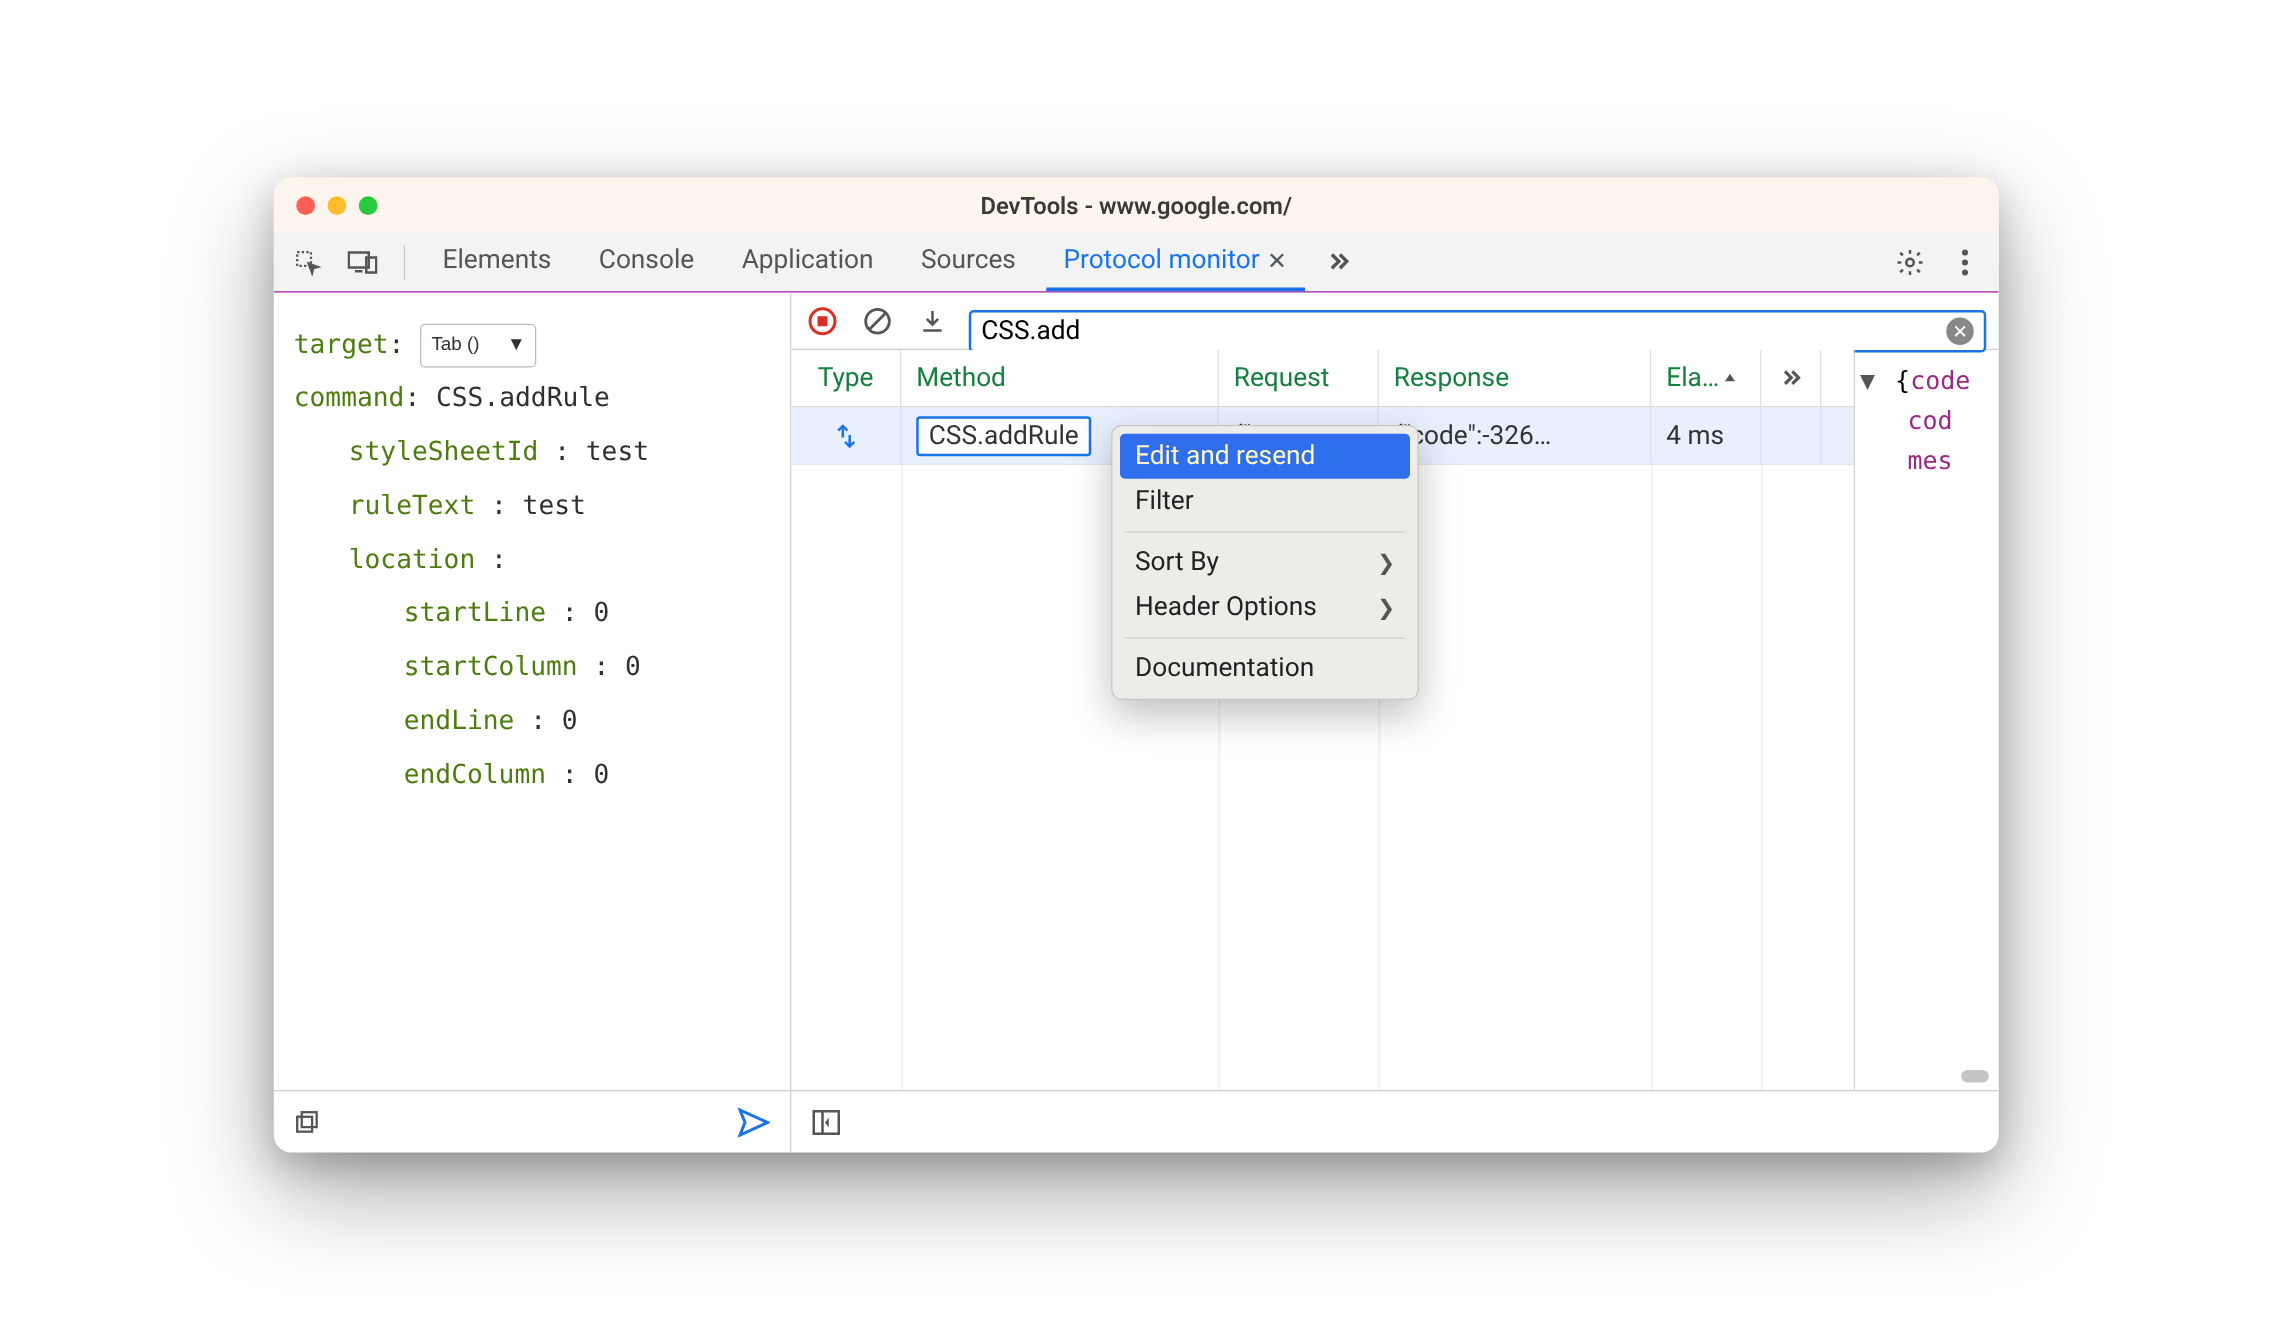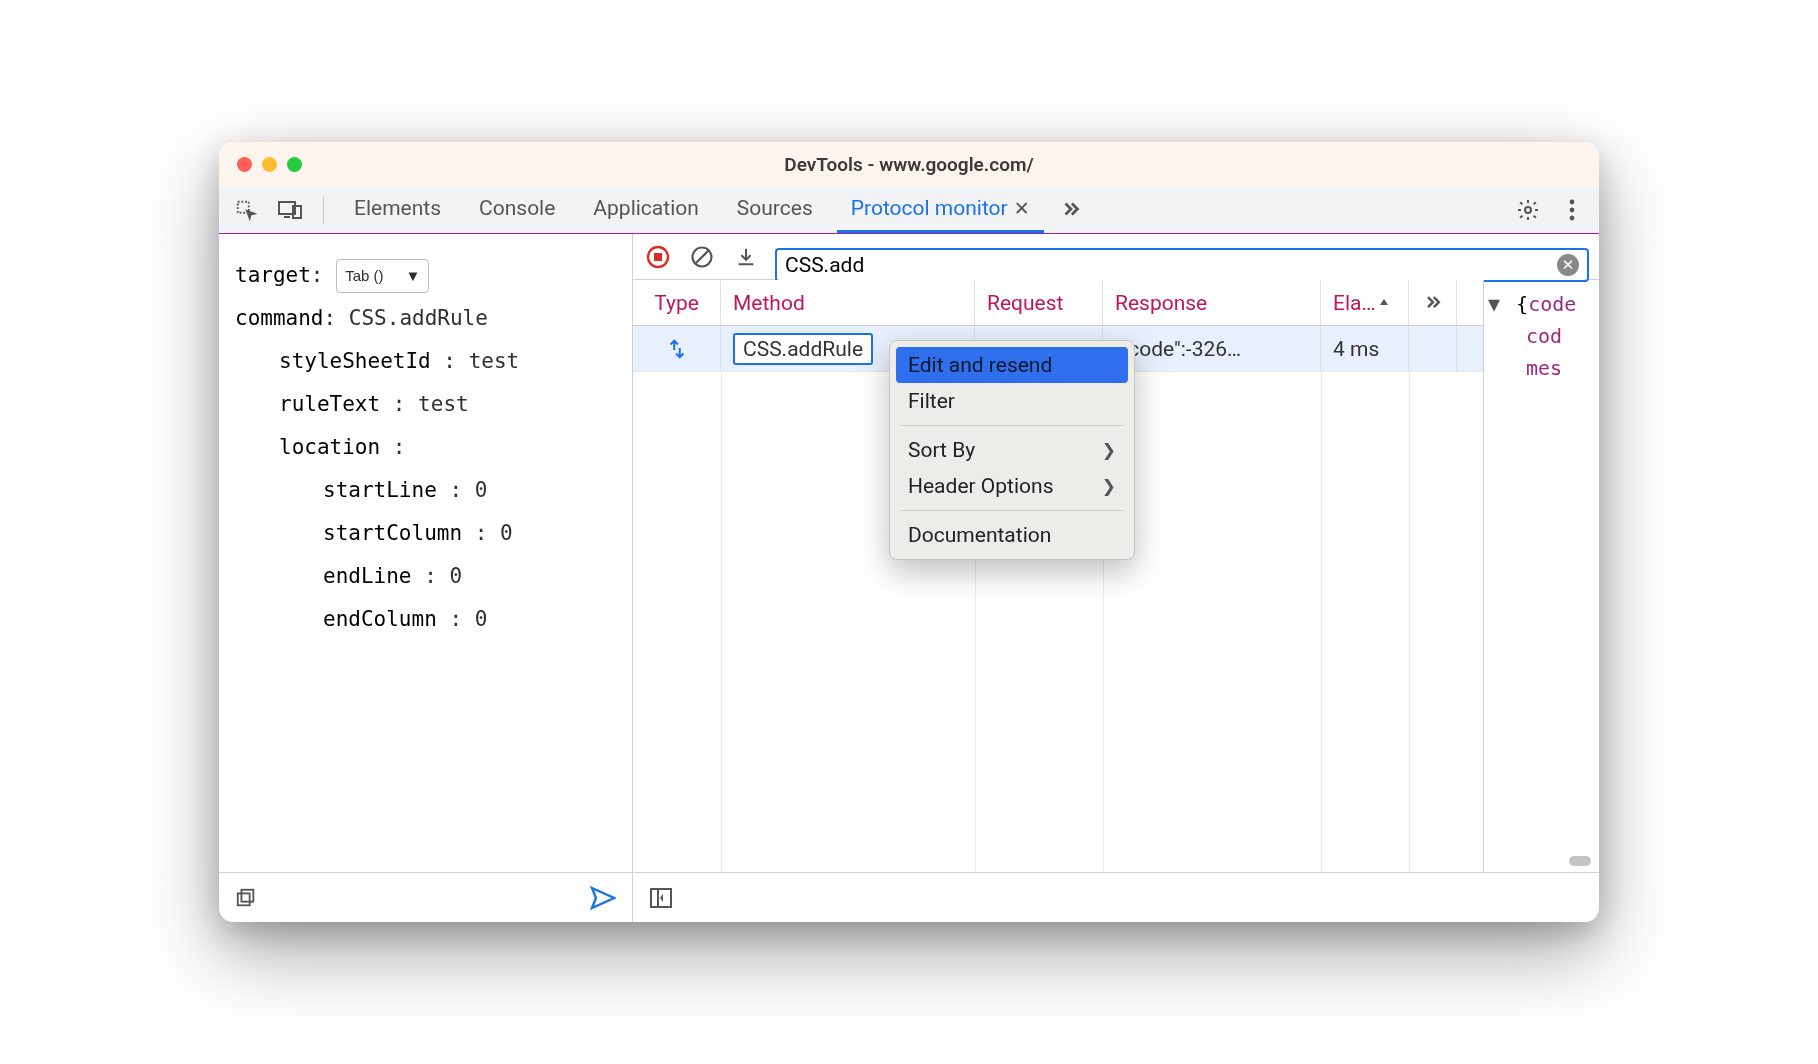"target" .k { color: #000000 -> #4d7c0f }
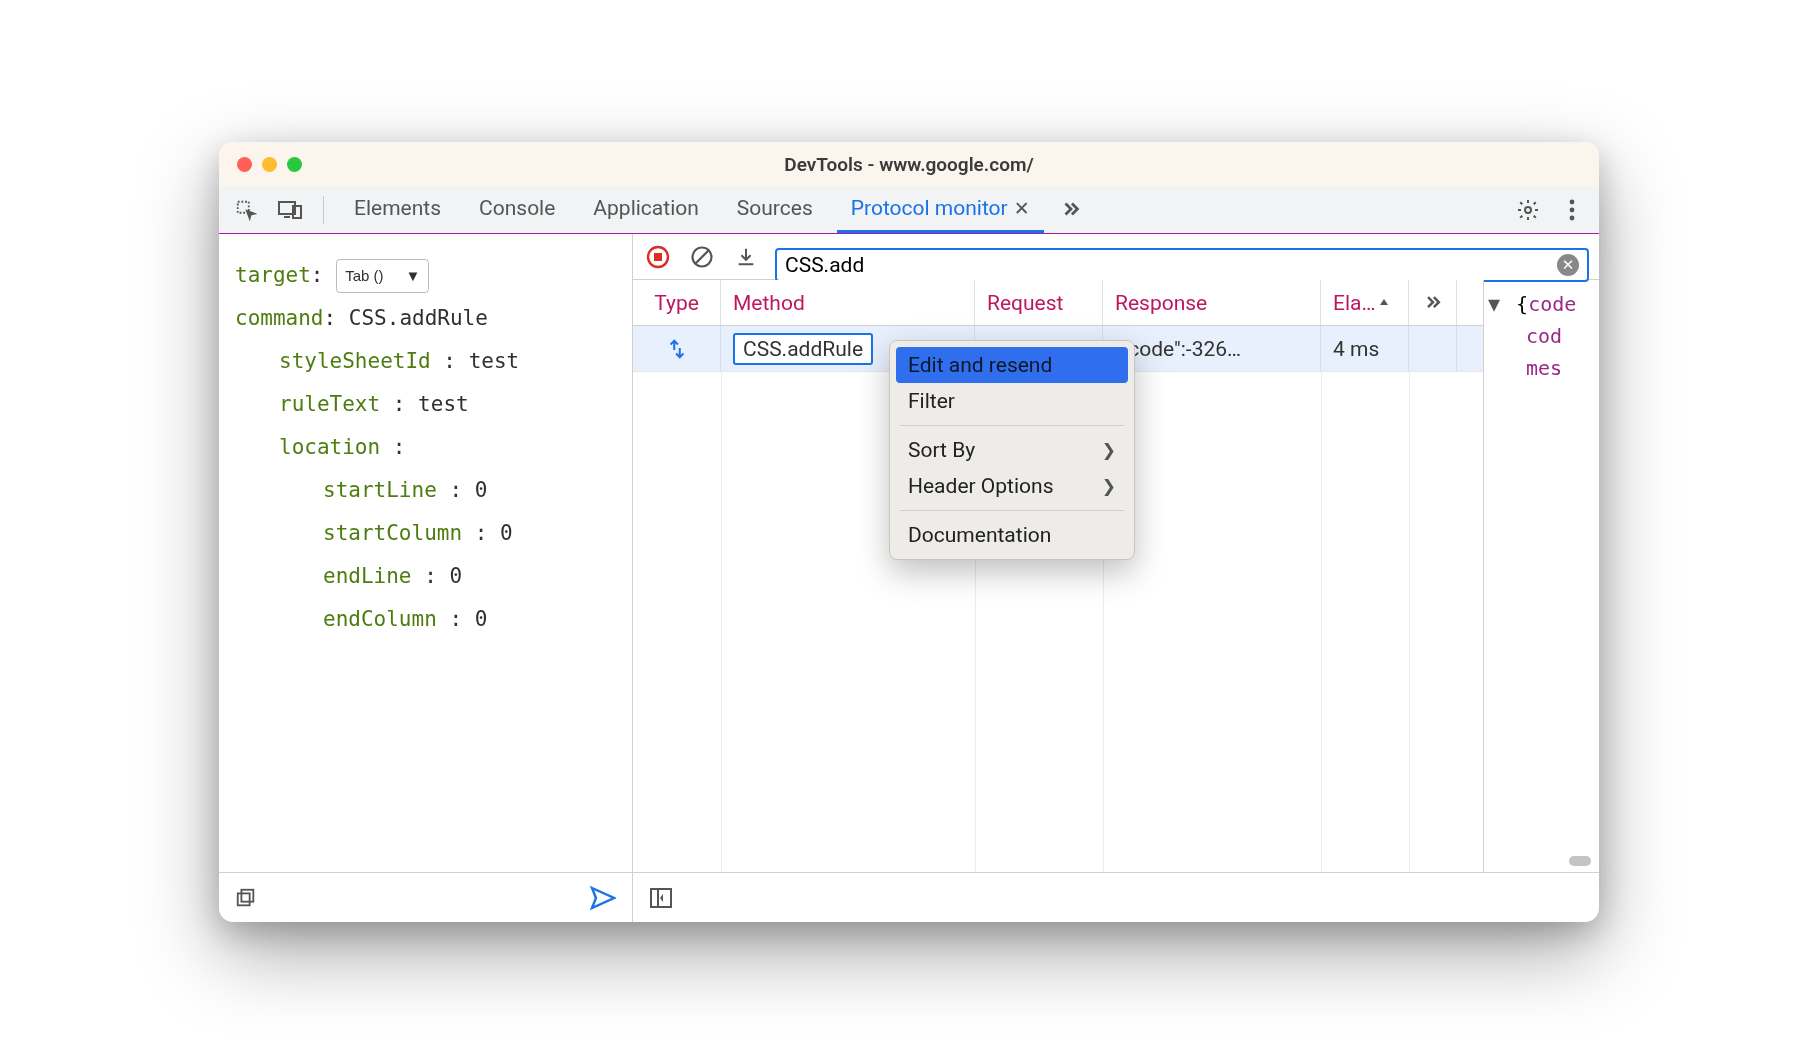"Type" .ghead .cell { color: #be185d -> #15803d }
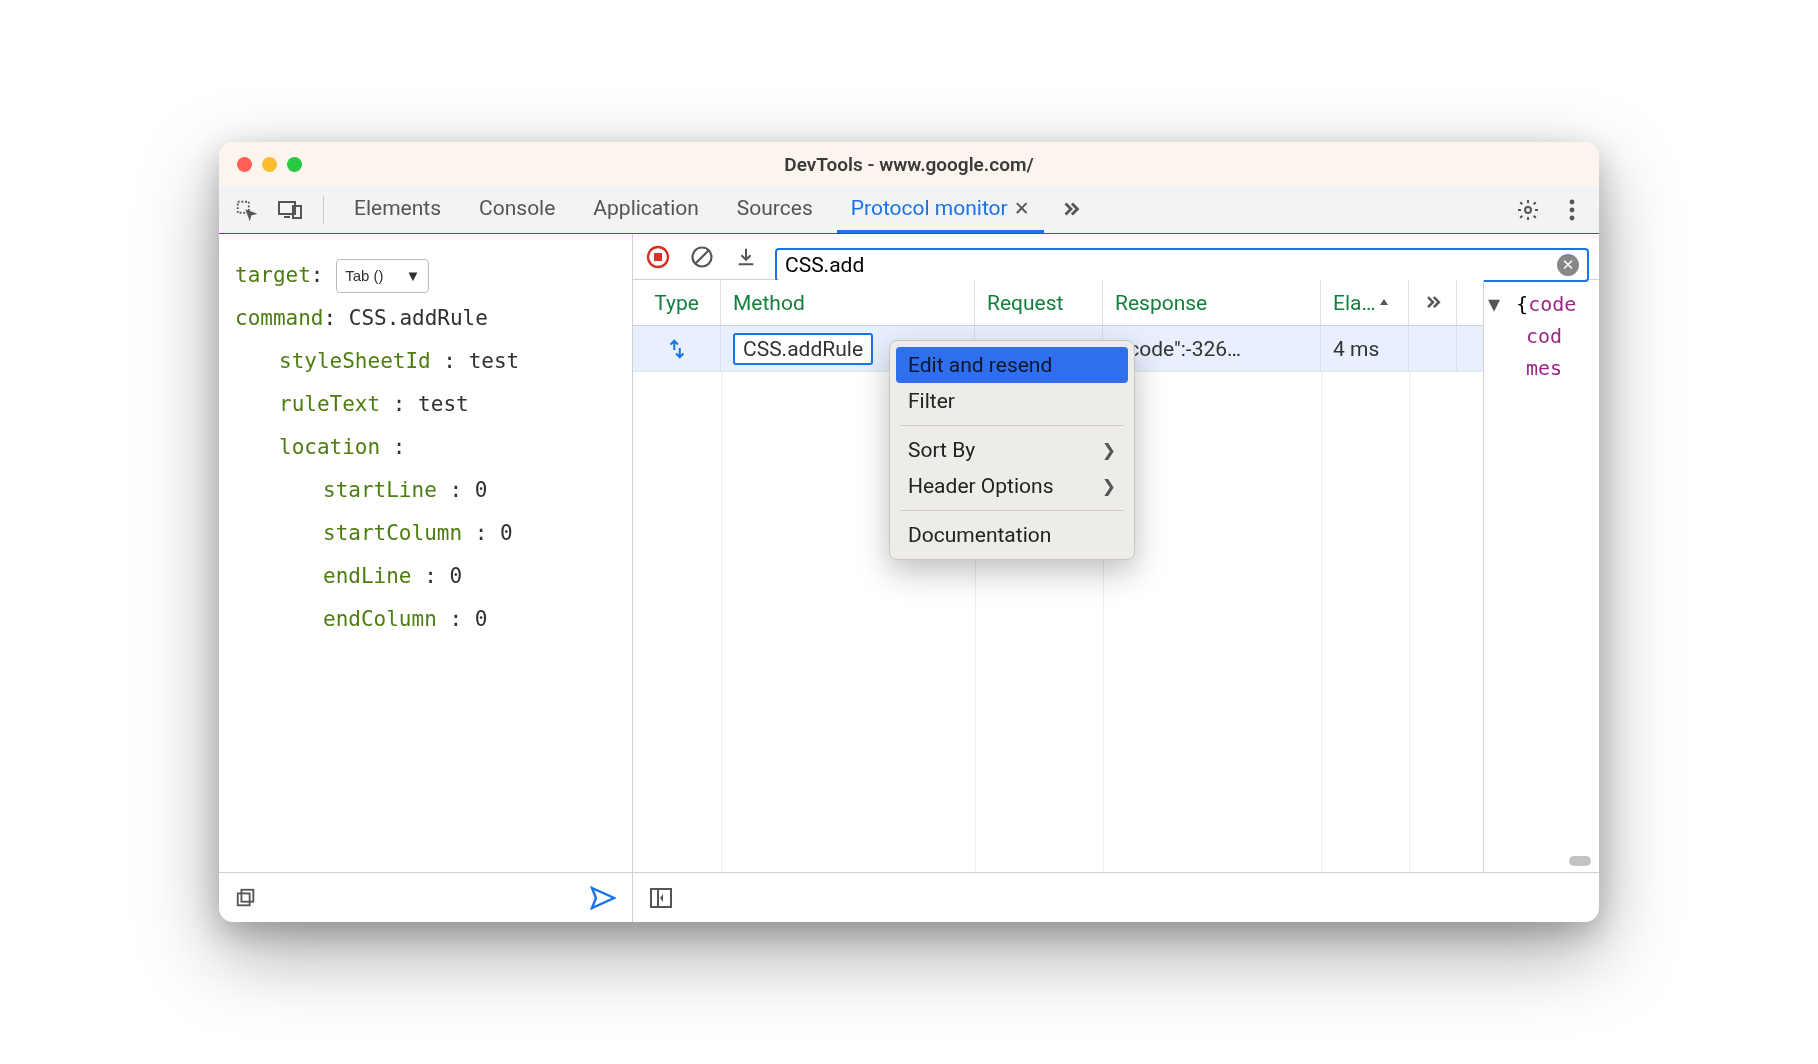"Edit and resend" .ctxitem.sel { color: #0f172a -> #fef9c3 }
